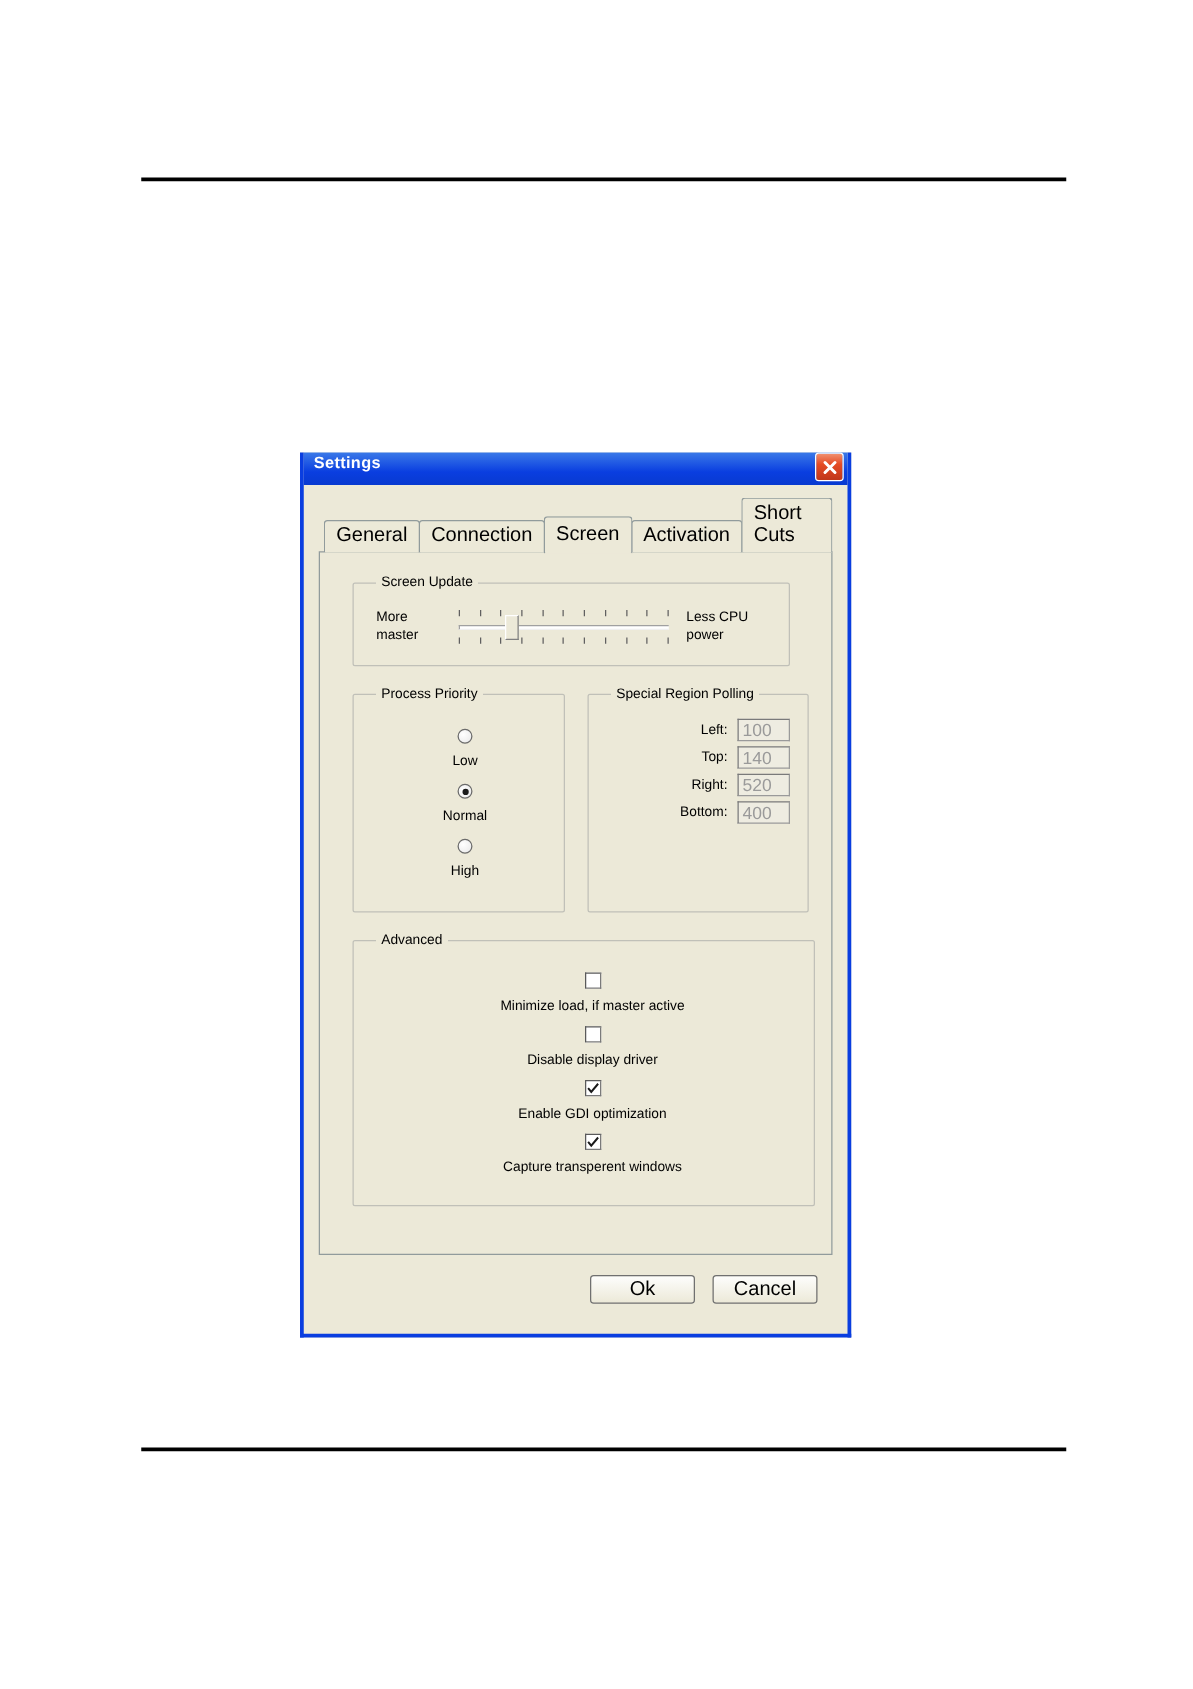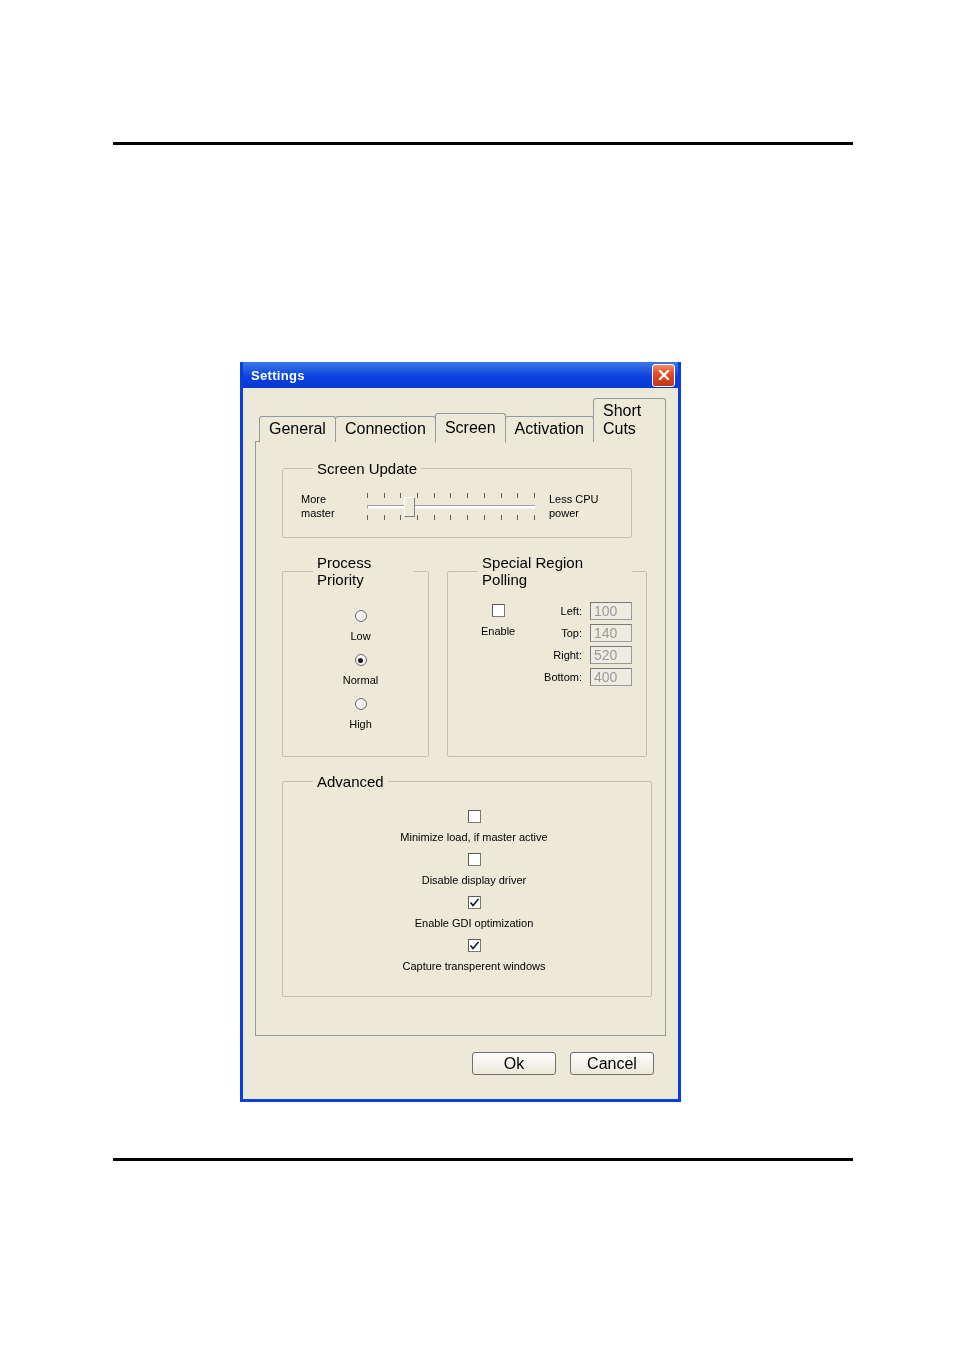"Settings" .titlebar { align-items: center -> none }
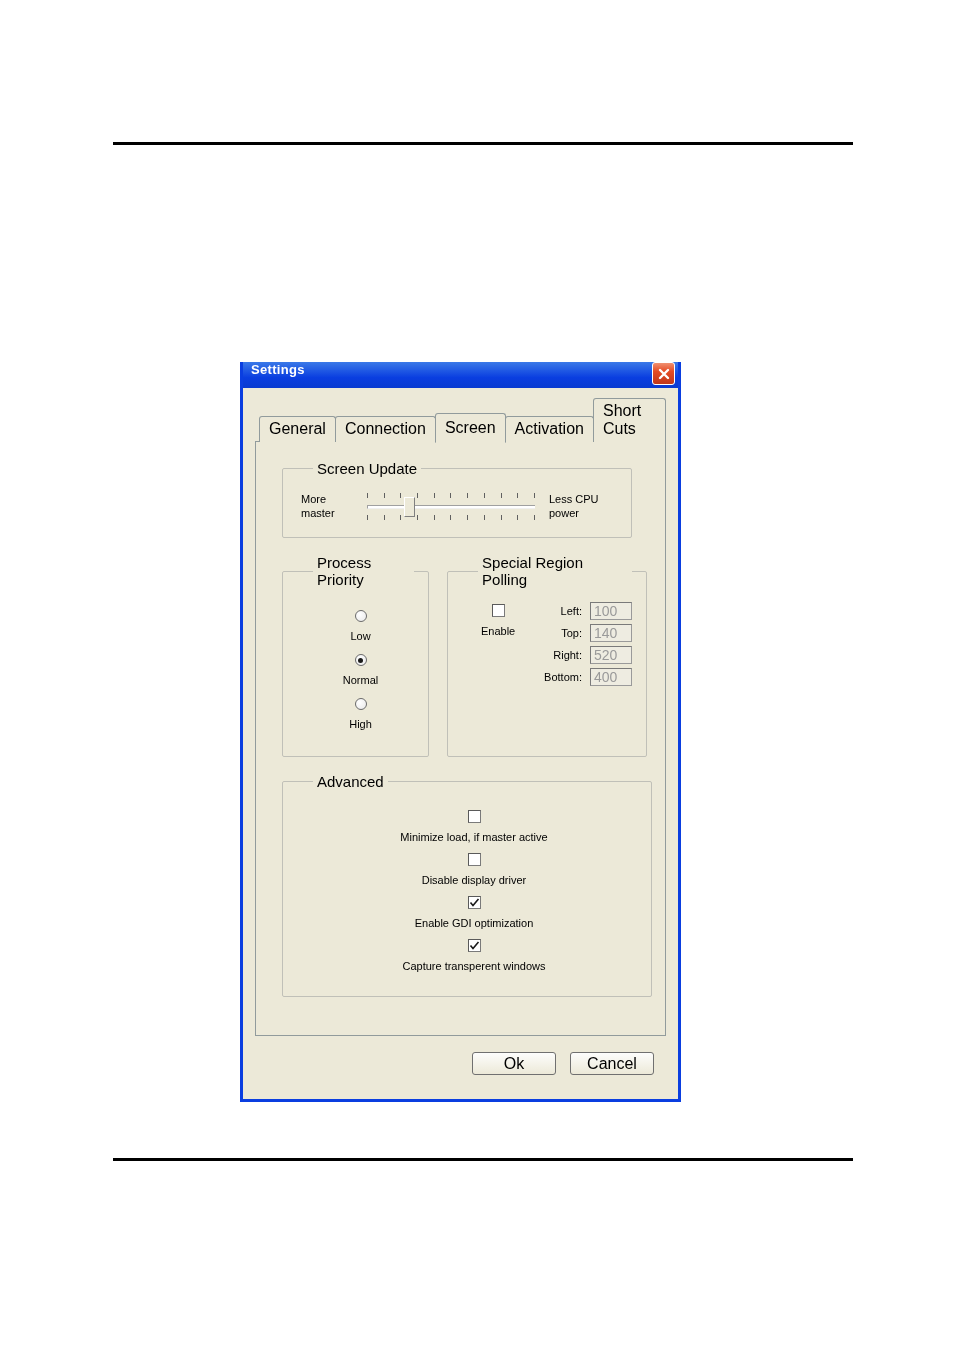"Screen Update" fieldset.group > legend { font-size: 15px -> 11px; margin-left: 16px -> 4px }
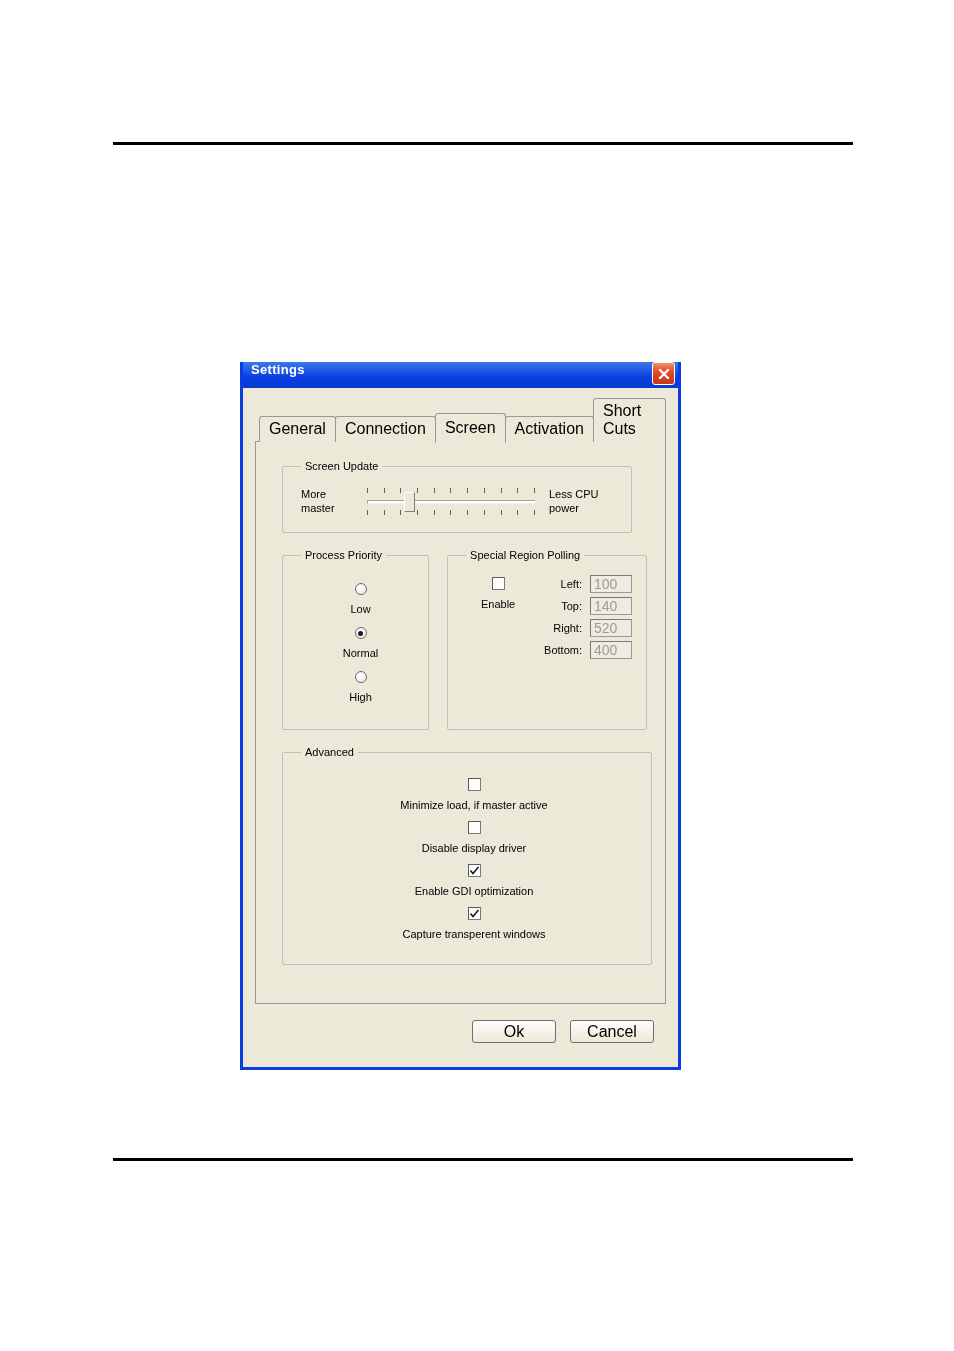"Left:" .srp-row label { margin-left: none -> 46px }
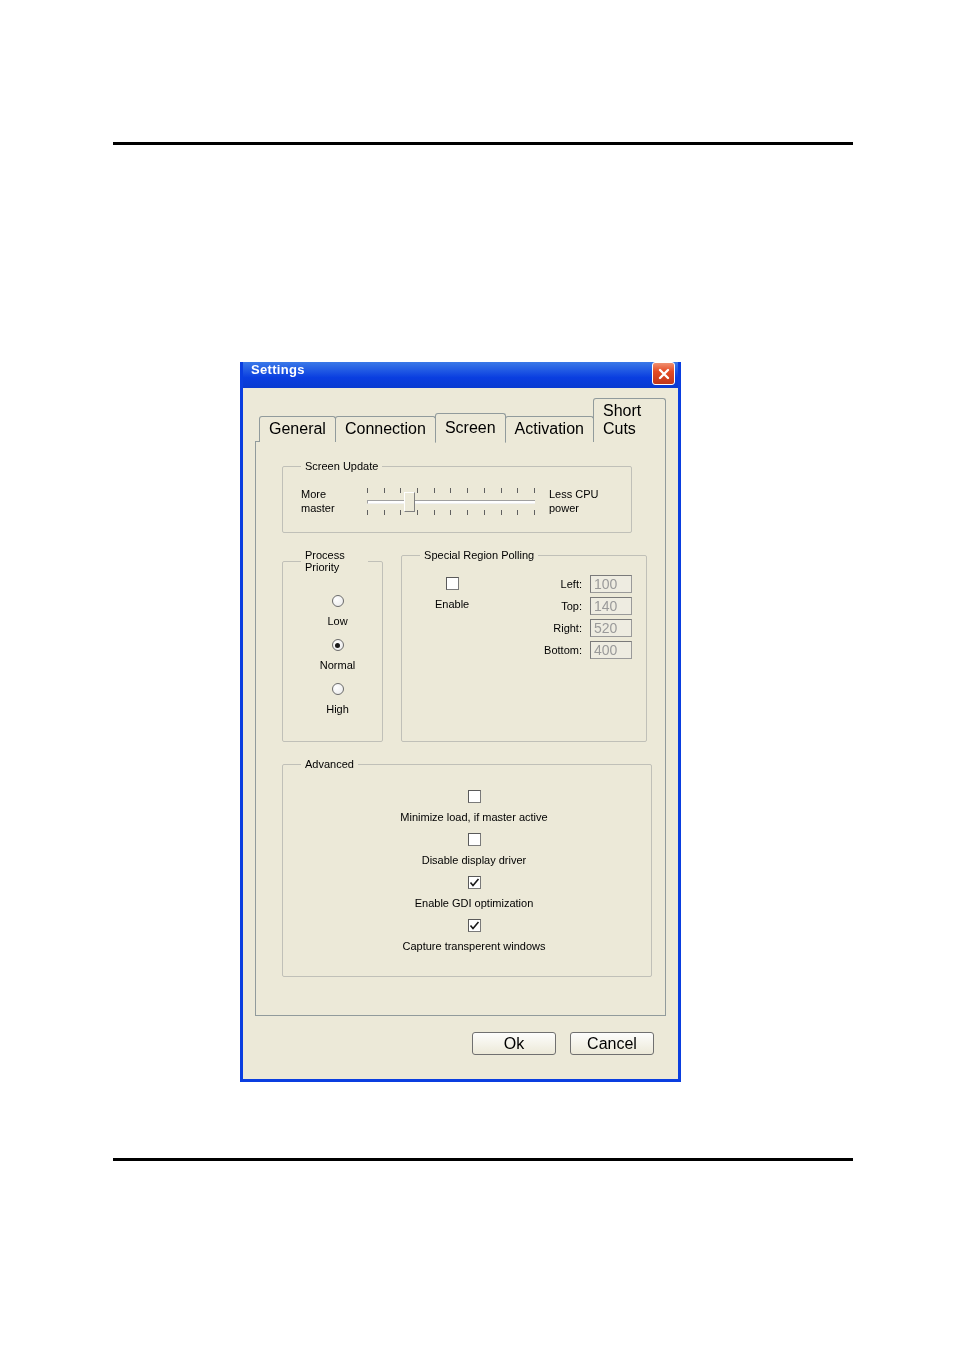"Enable" div.srp-enable { html: <div> <div> <span></span> <span>Enable</span> </div> </div> -> none }
